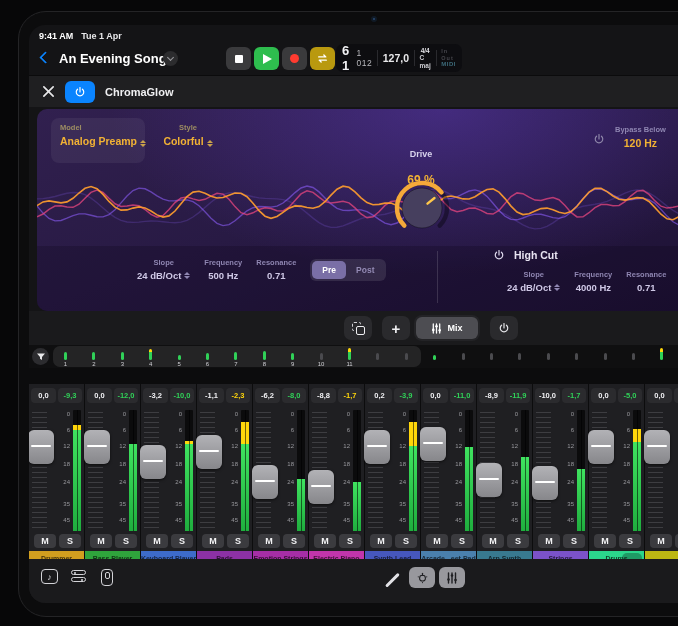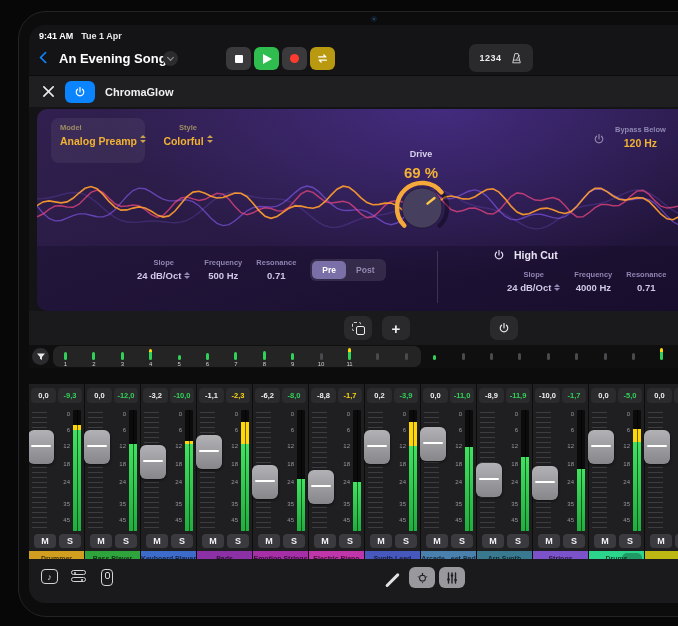"6 1" div.lcd { html: none -> <div> <span>6 1</span> <span>1 012</span> <span></span> <span>127,0</span> <span></span> <span> <span>4/4</span> <span>C maj</span> </span> <span></span> <span> <span>In Out</span> <span>MIDI</span> </span> </div> }
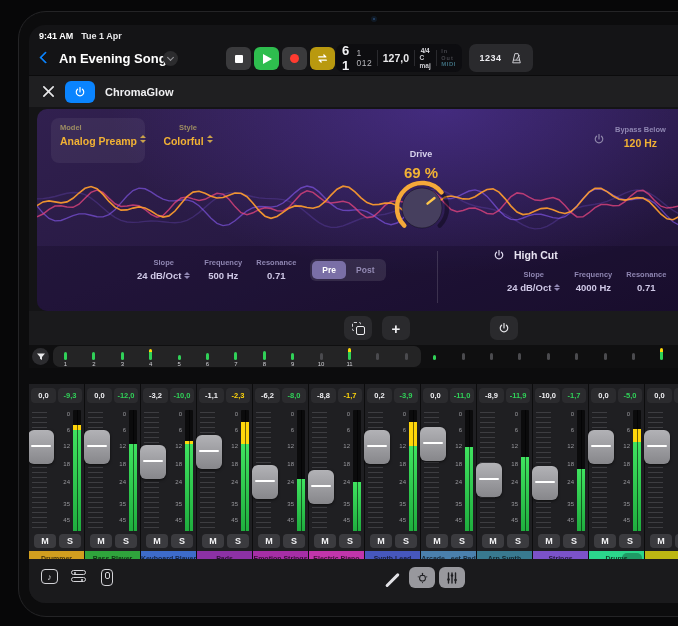"1234" div.countbox { html: <div> <span>1234</span> <svg> <path></path> <path></path> <path></path> </svg> </div> -> none }
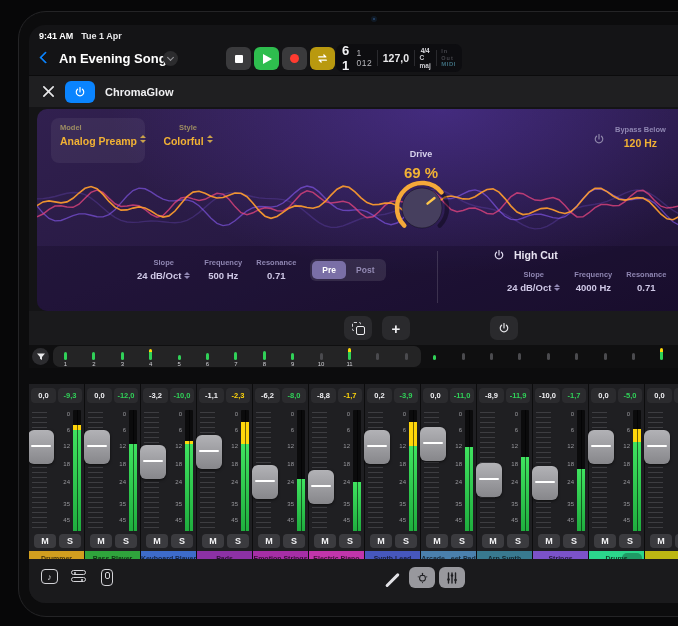"Analog Preamp" .pval { align-items: flex-start -> flex-end }
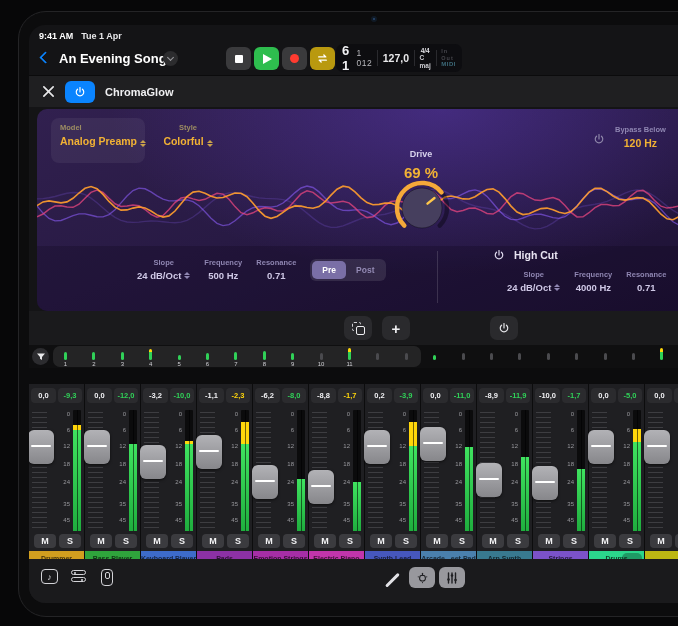"69 %" .driveval { font-size: 15px -> 12px; margin-top: 5px -> 14px }
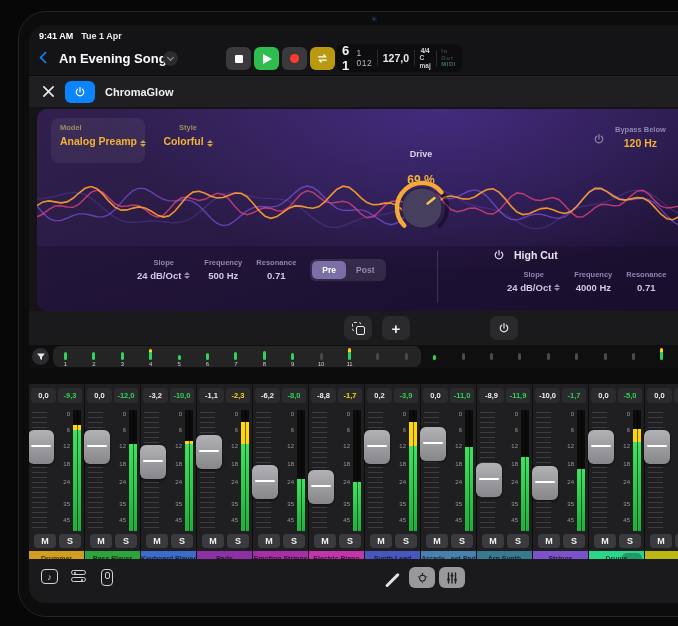"Mix" div.mixseg { html: none -> <div> <div> <svg> <path></path> <circle></circle> <circle></circle> <circle></circle> </svg> <span>Mix</span> </div> </div> }
